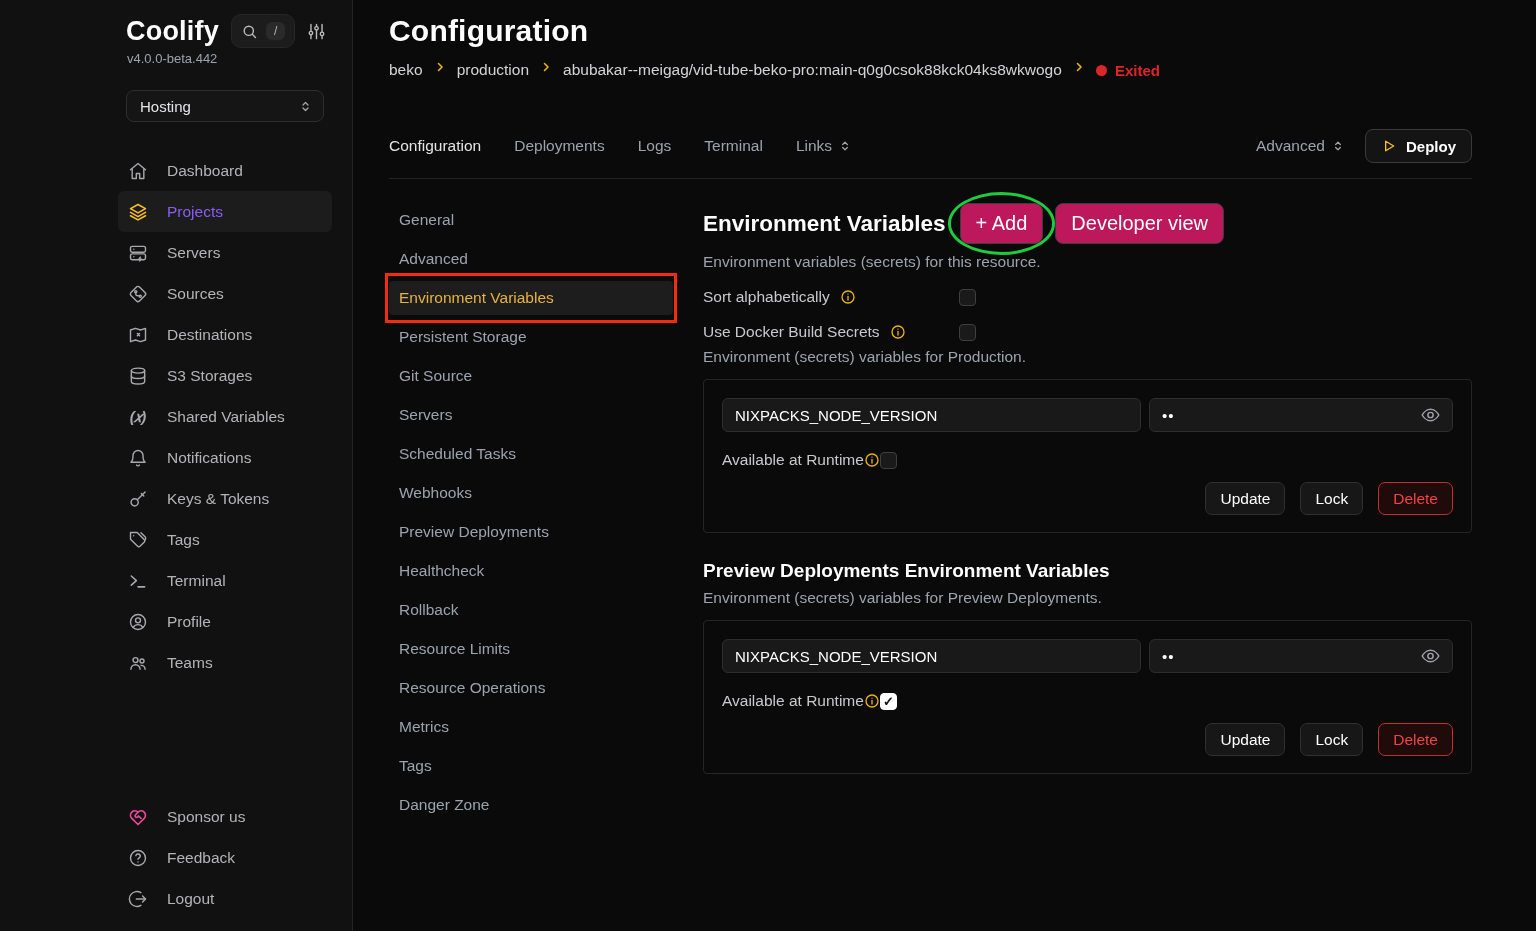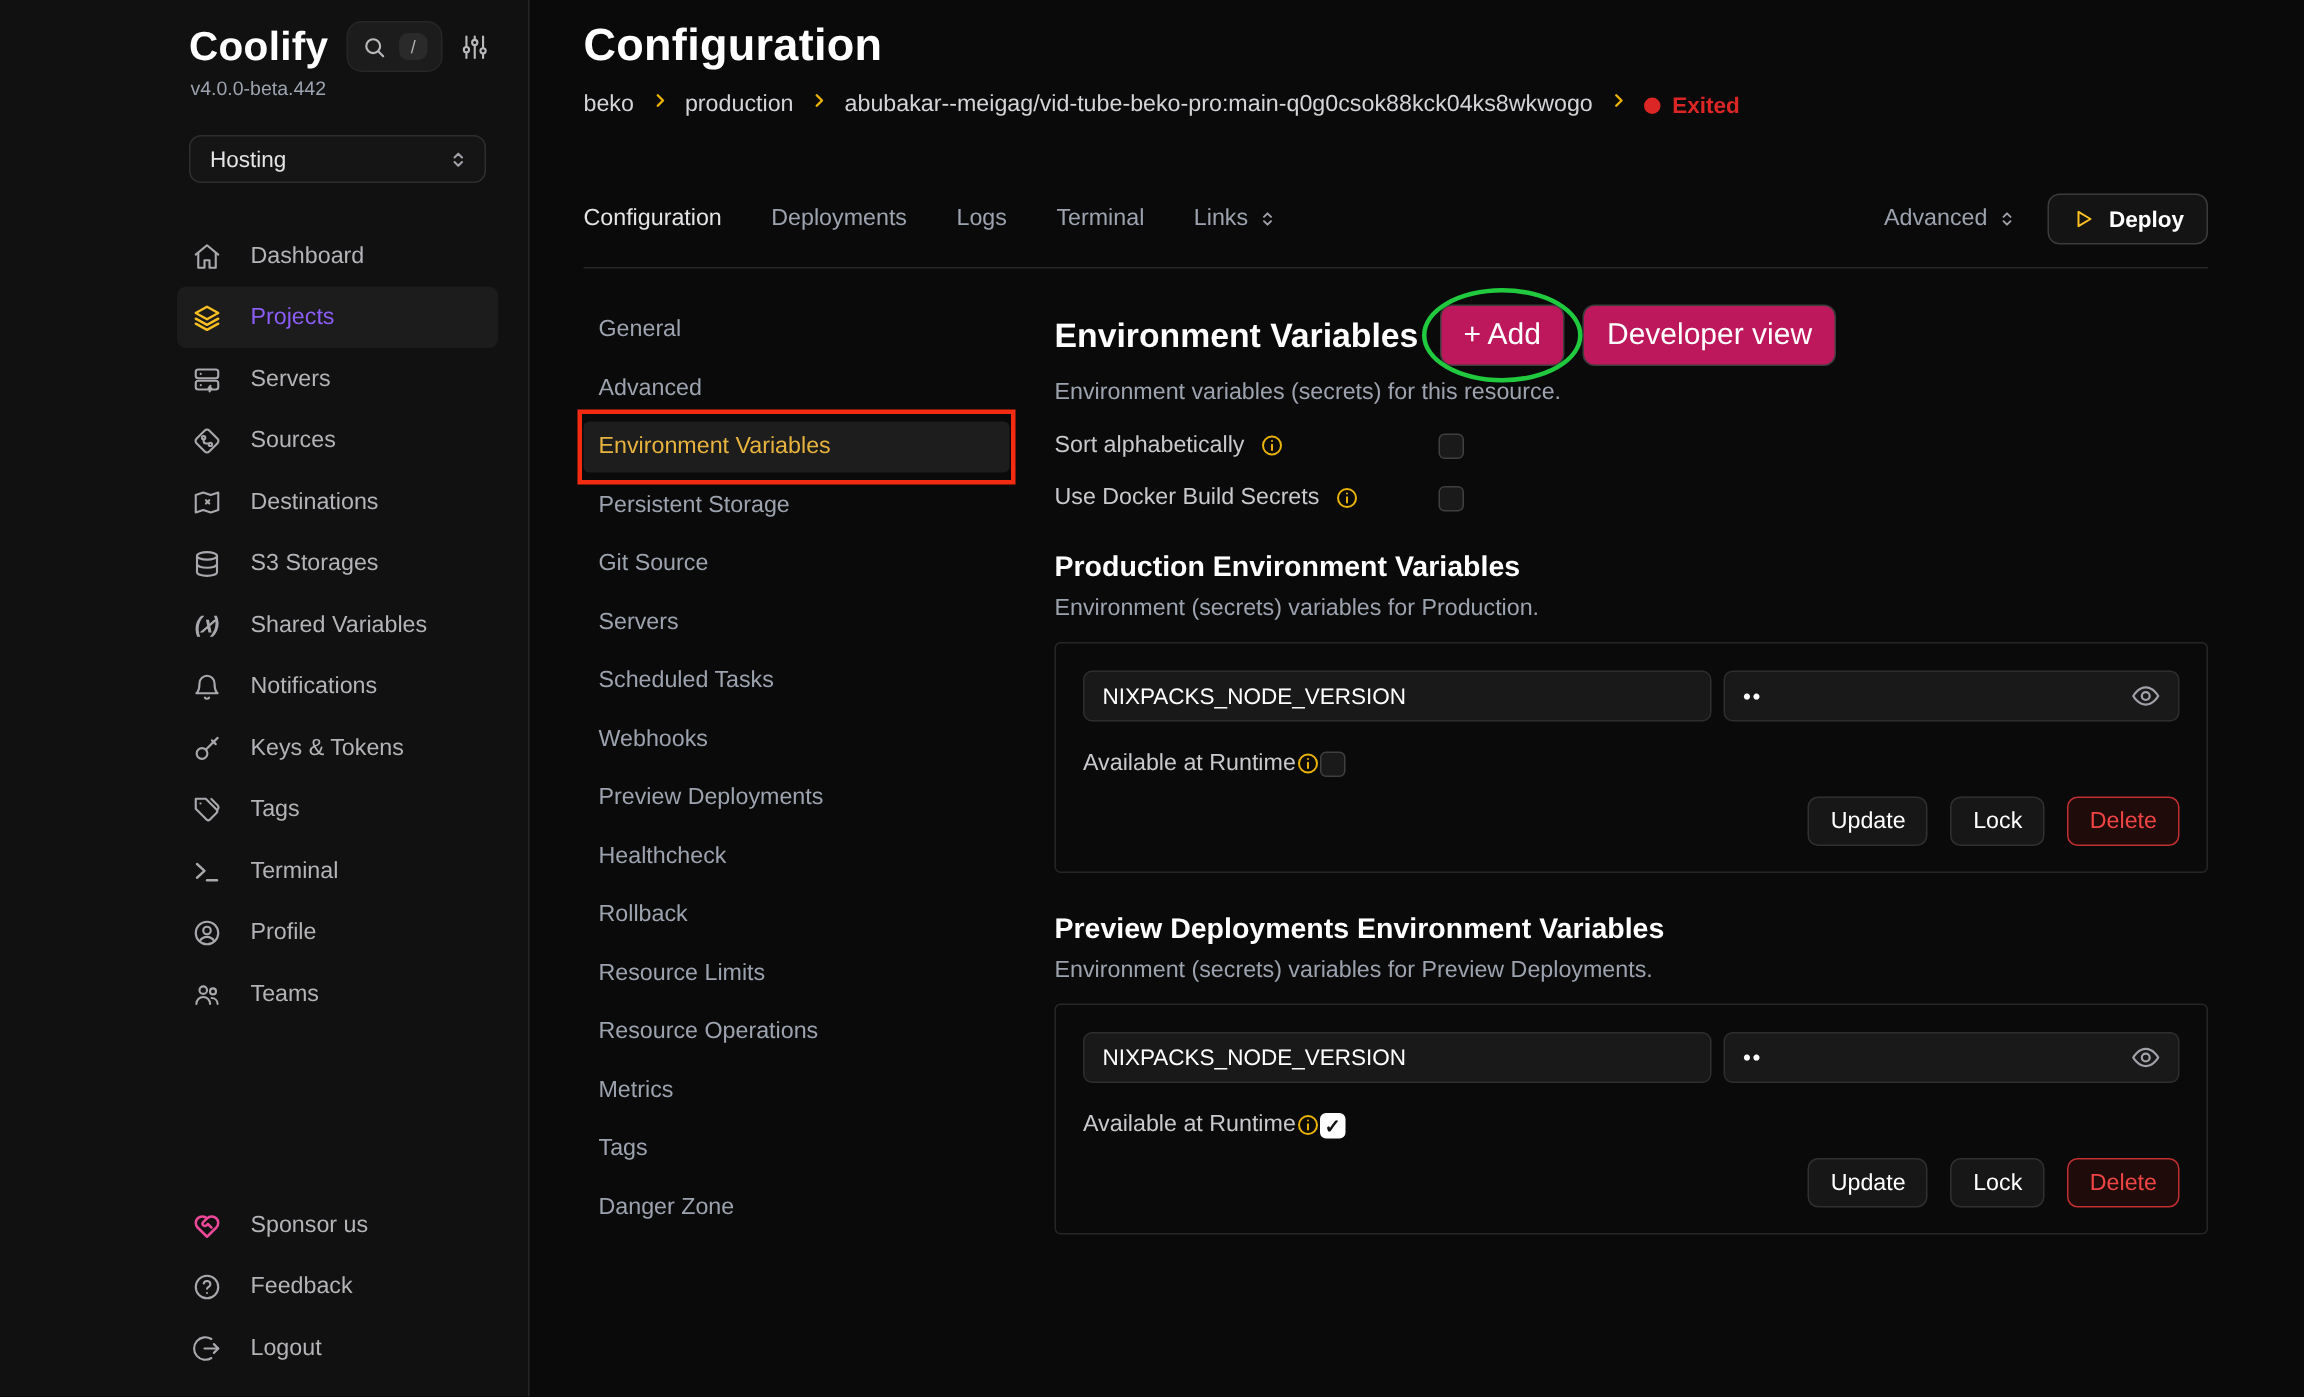"Production Environment Variables" h3 { html: <h3>Production Environment Variables</h3> -> none }
